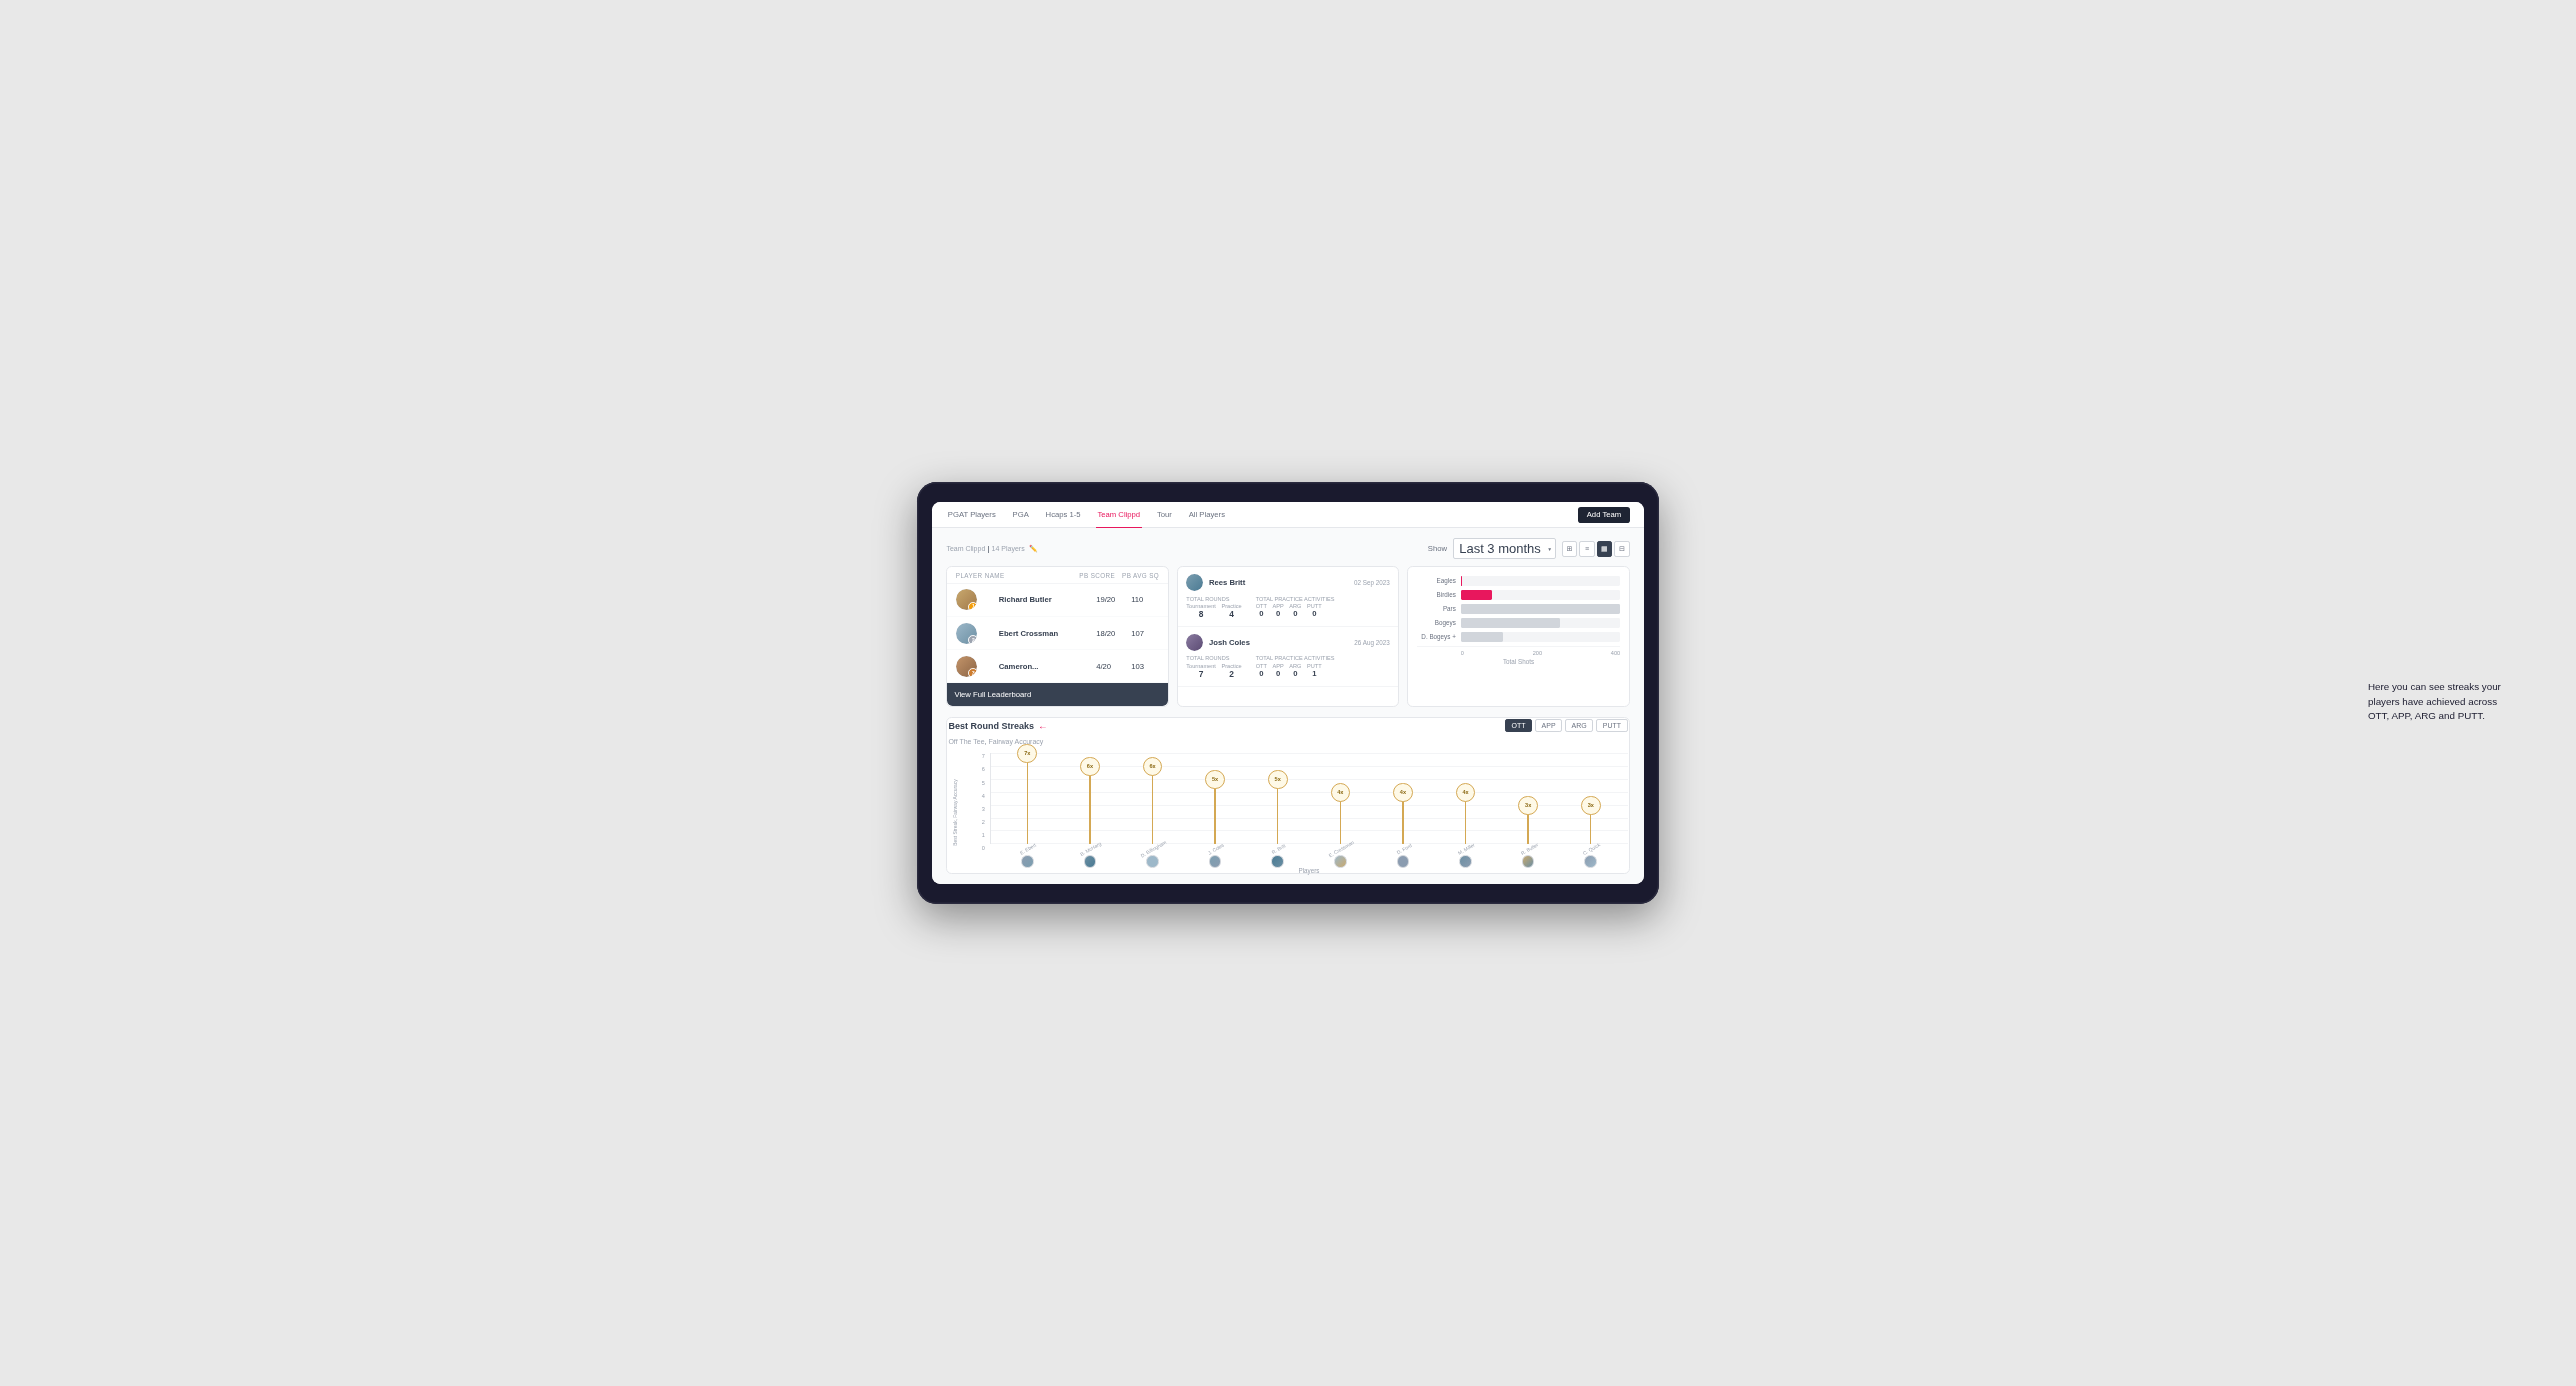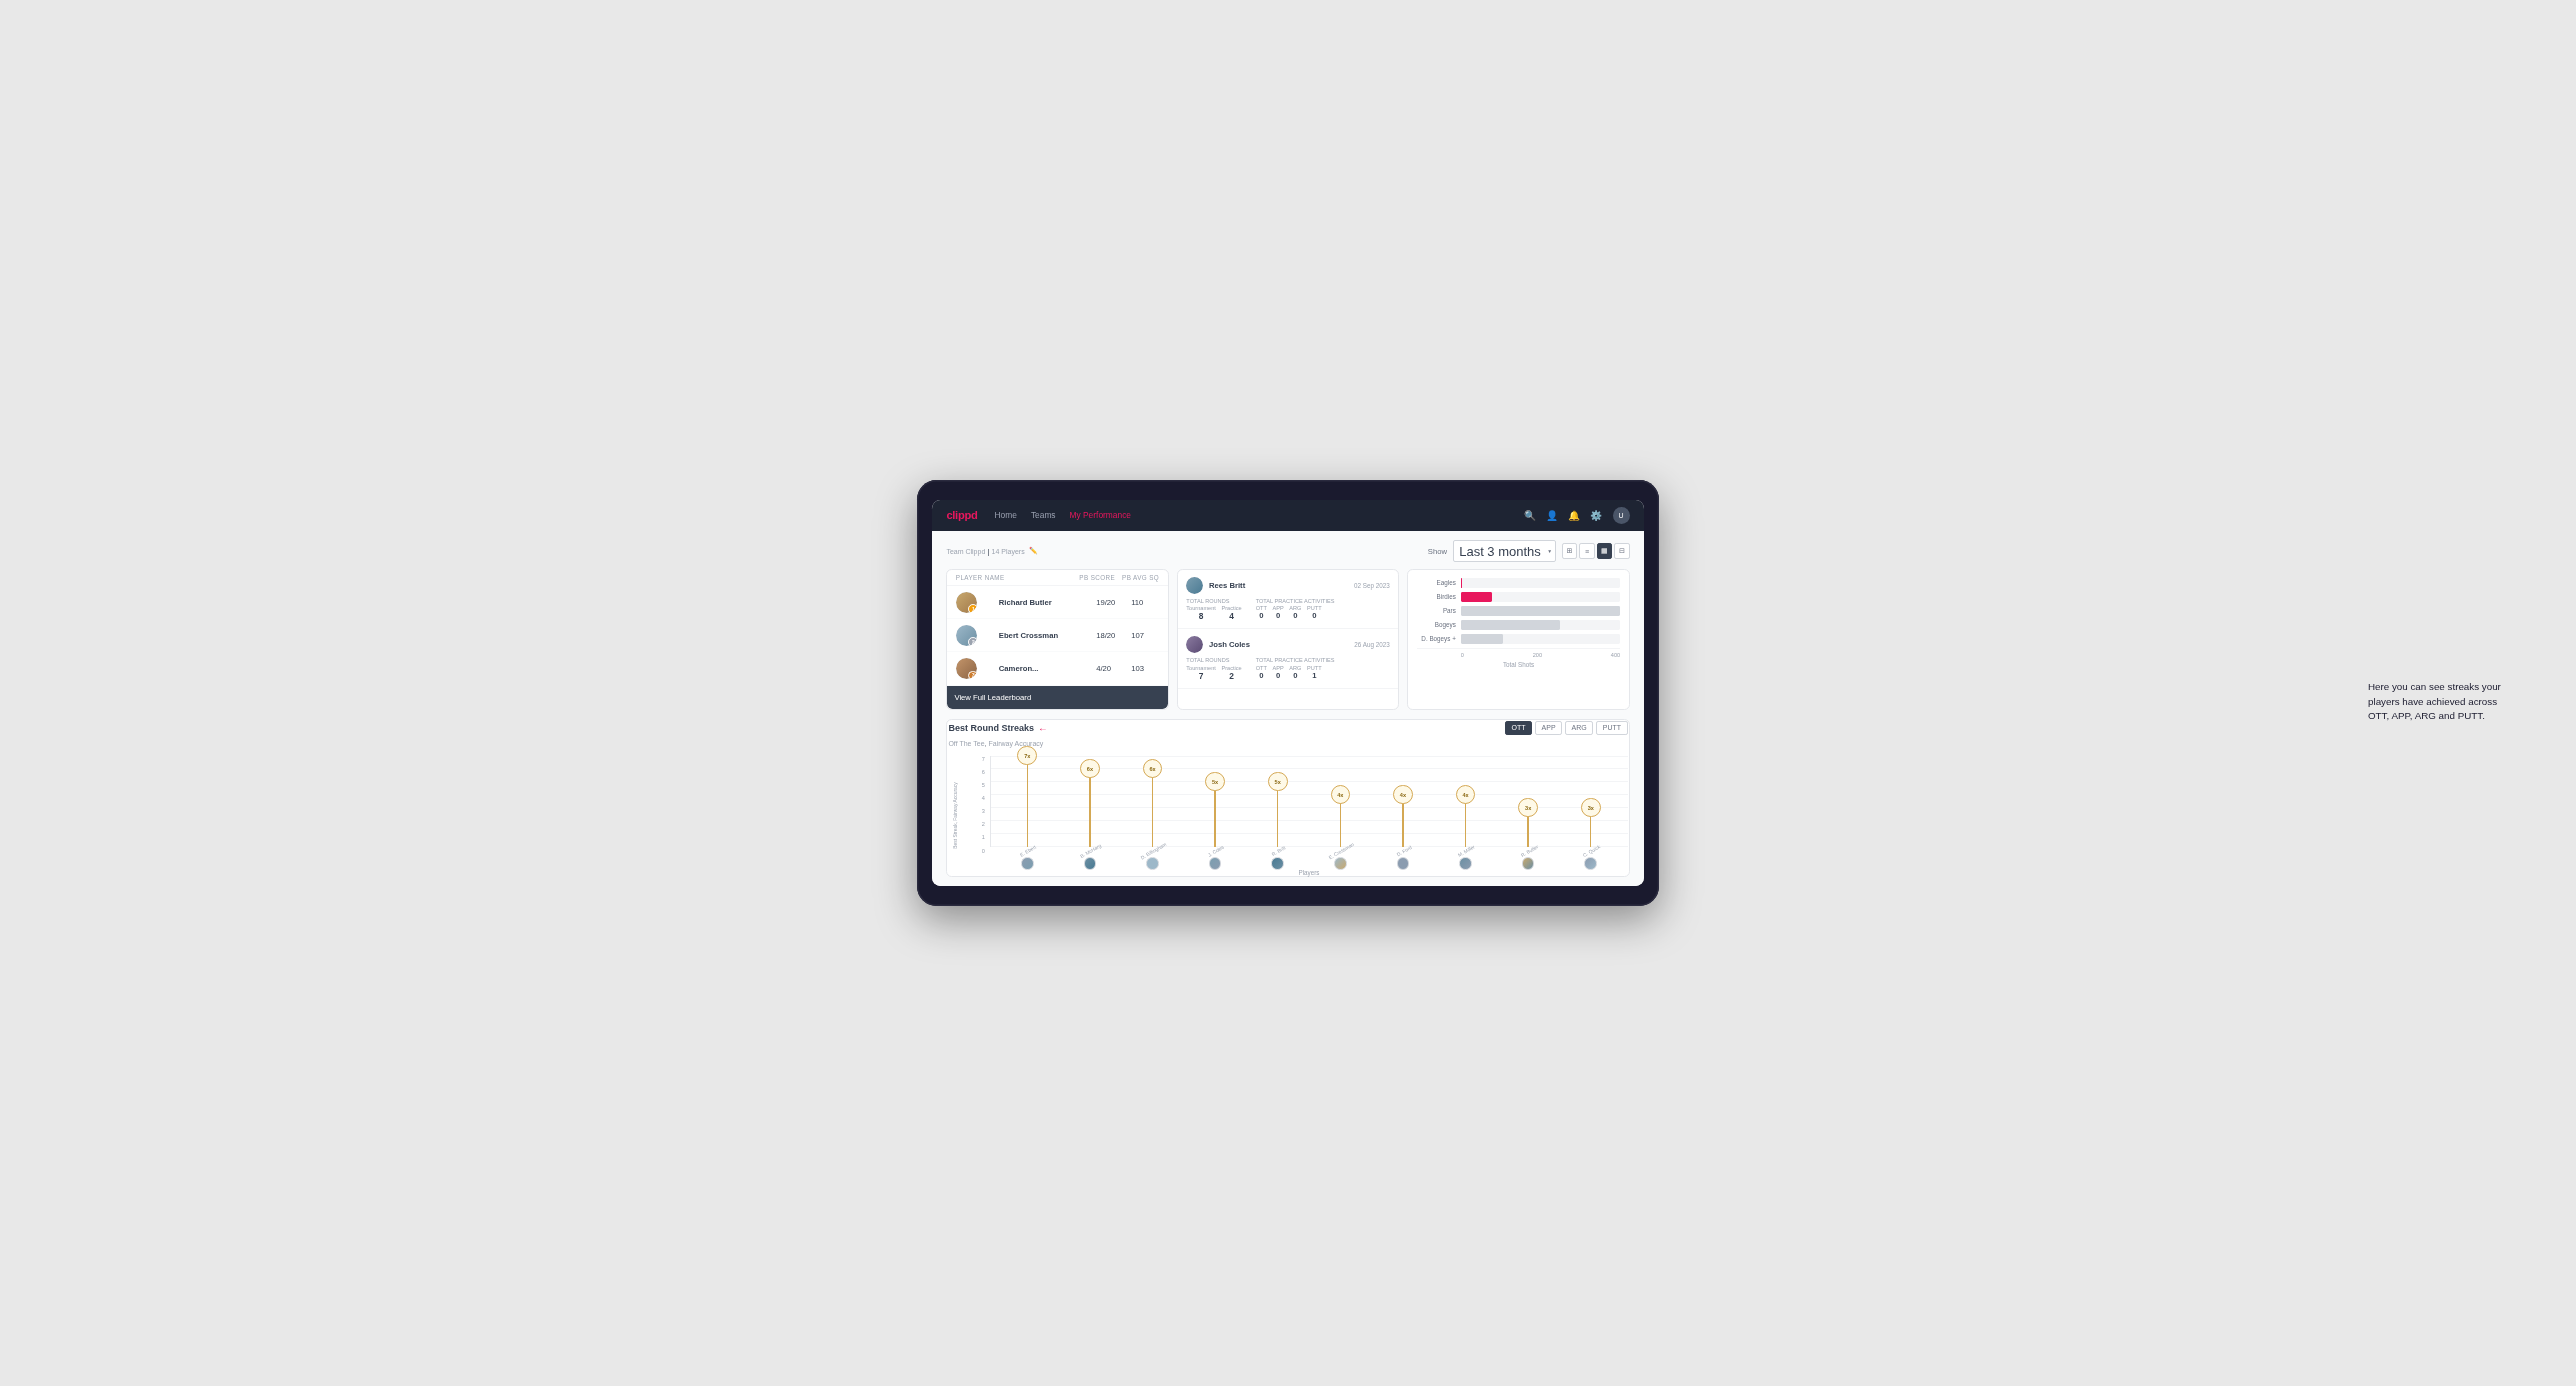"clippd" nav.navbar { html: <nav> <span>clippd</span> <div> <a>Home</a> <a>Teams</a> <a>My Performance</a> </div> <div> <span>🔍</span> <span>👤</span> <span>🔔</span> <span>⚙️</span> <div>U</div> </div> </nav> -> none }
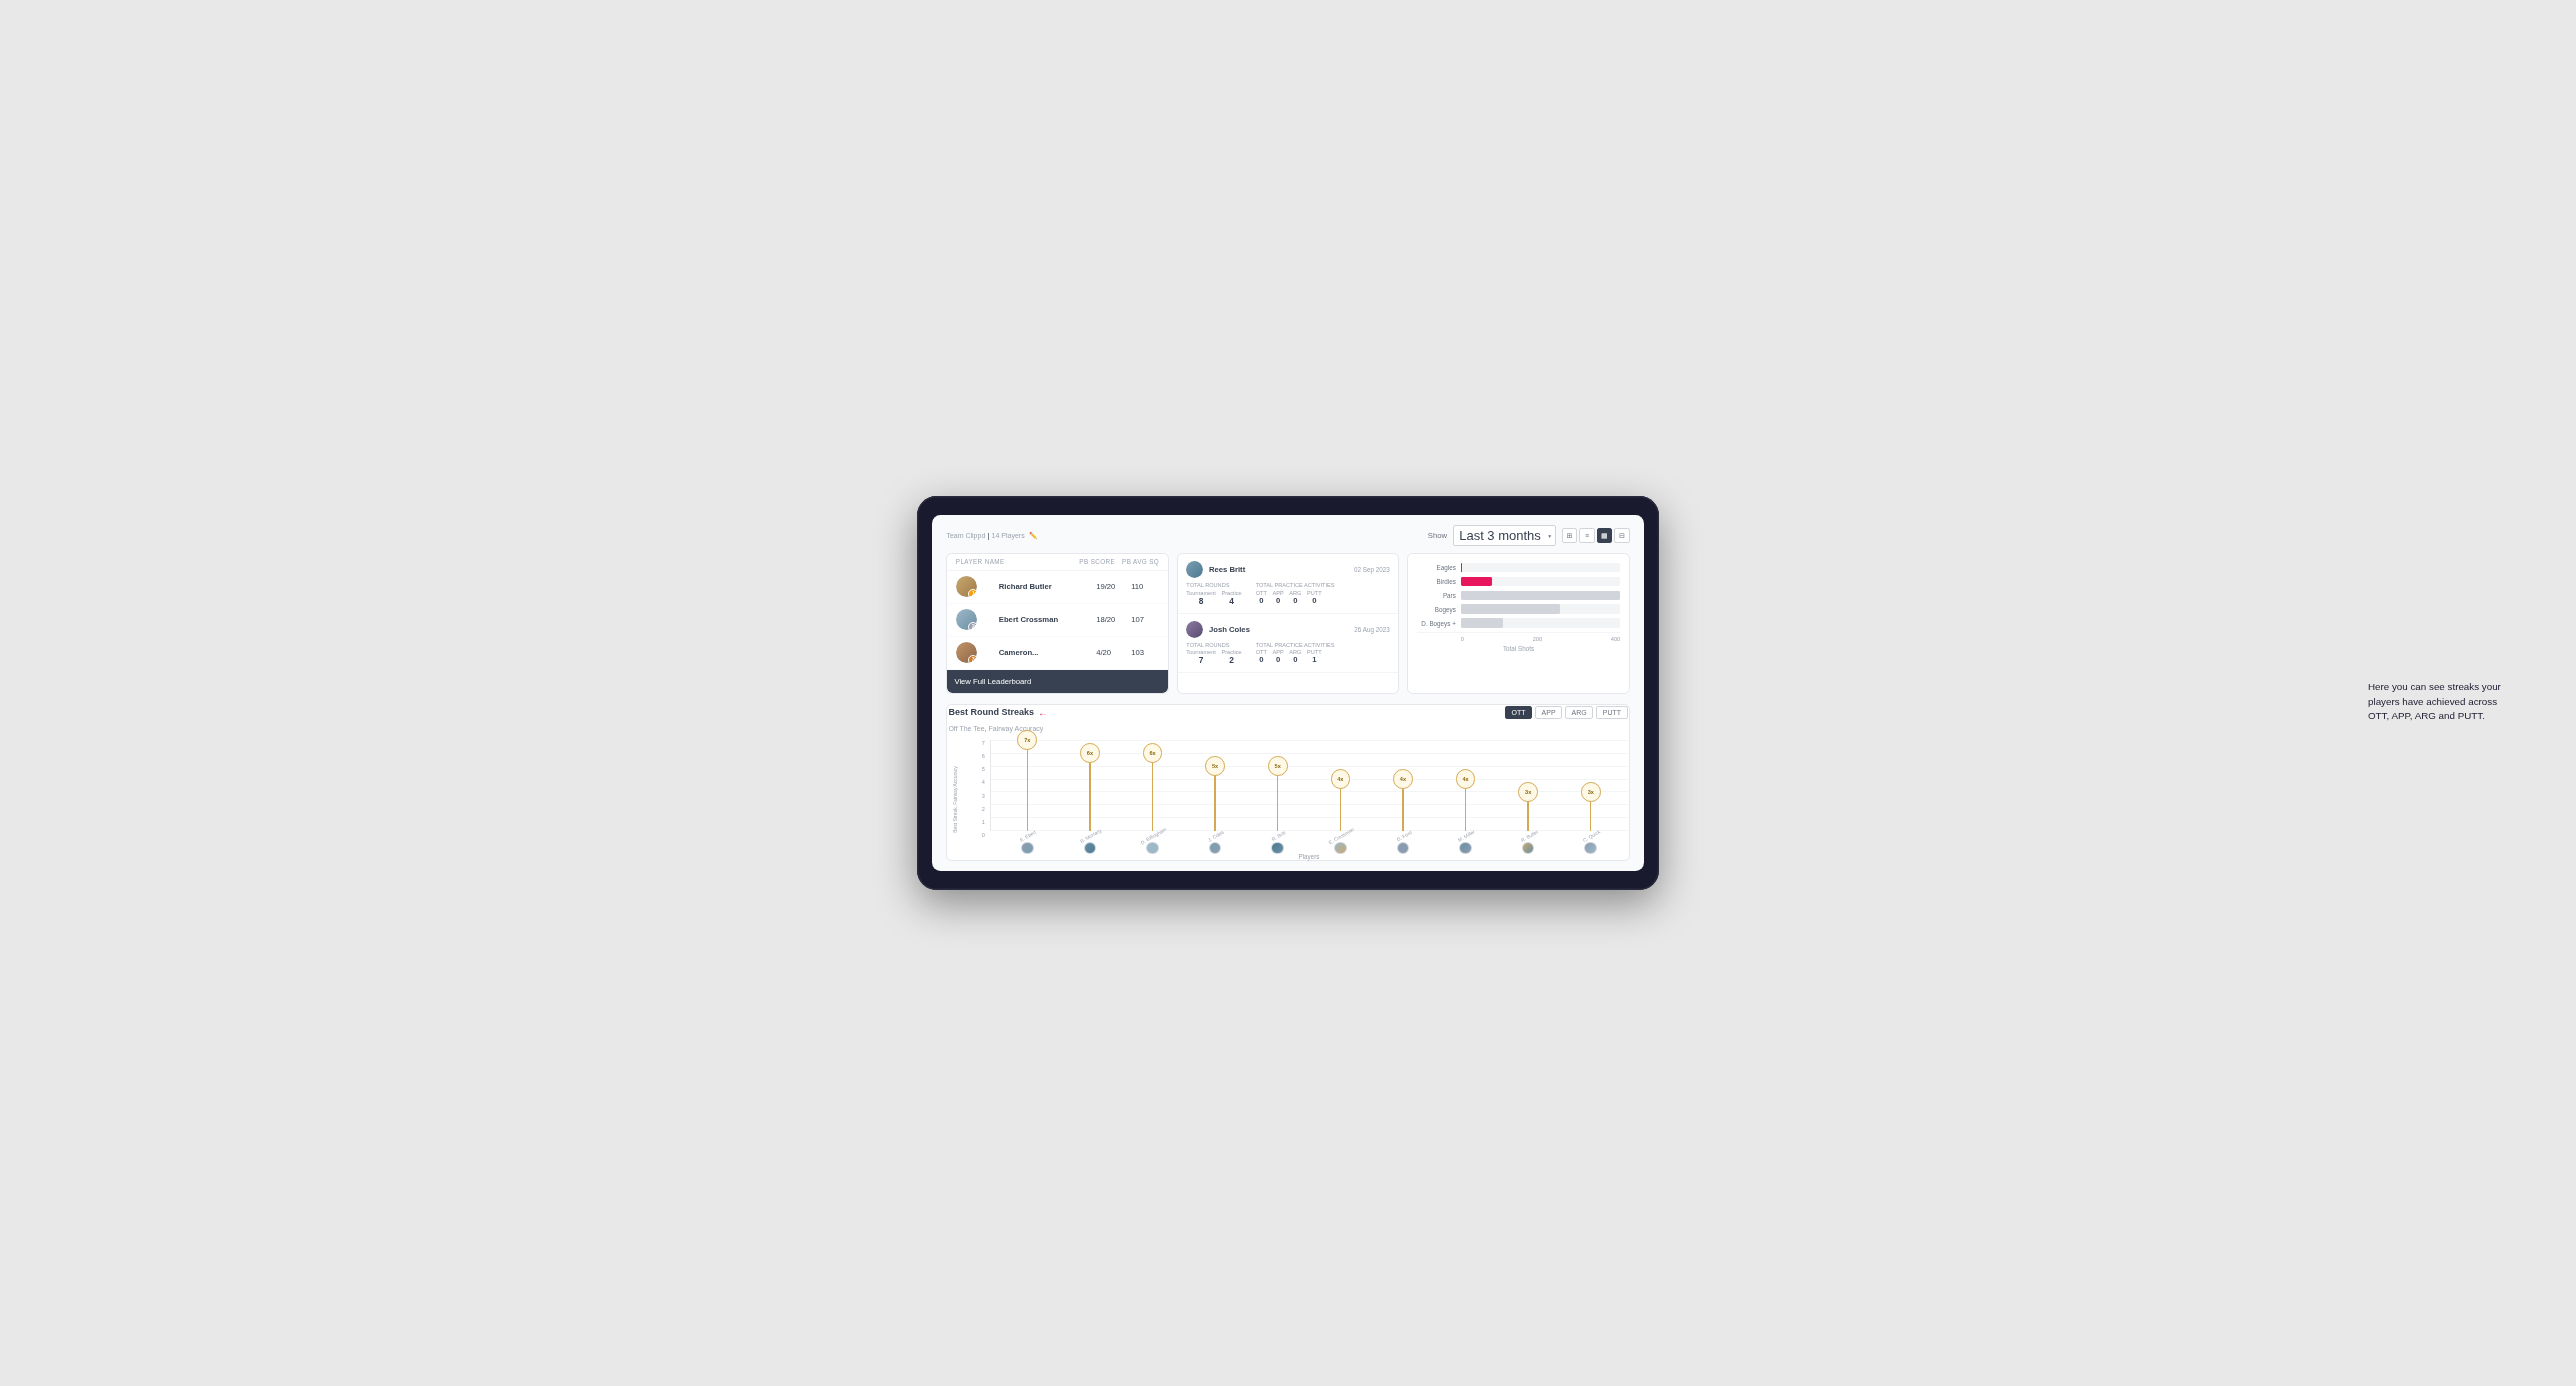"PGAT Players" div.subnav { html: none -> <div> <a>PGAT Players</a> <a>PGA</a> <a>Hcaps 1-5</a> <a>Team Clippd</a> <a>Tour</a> <a>All Players</a> <div> <button>Add Team</button> </div> </div> }
